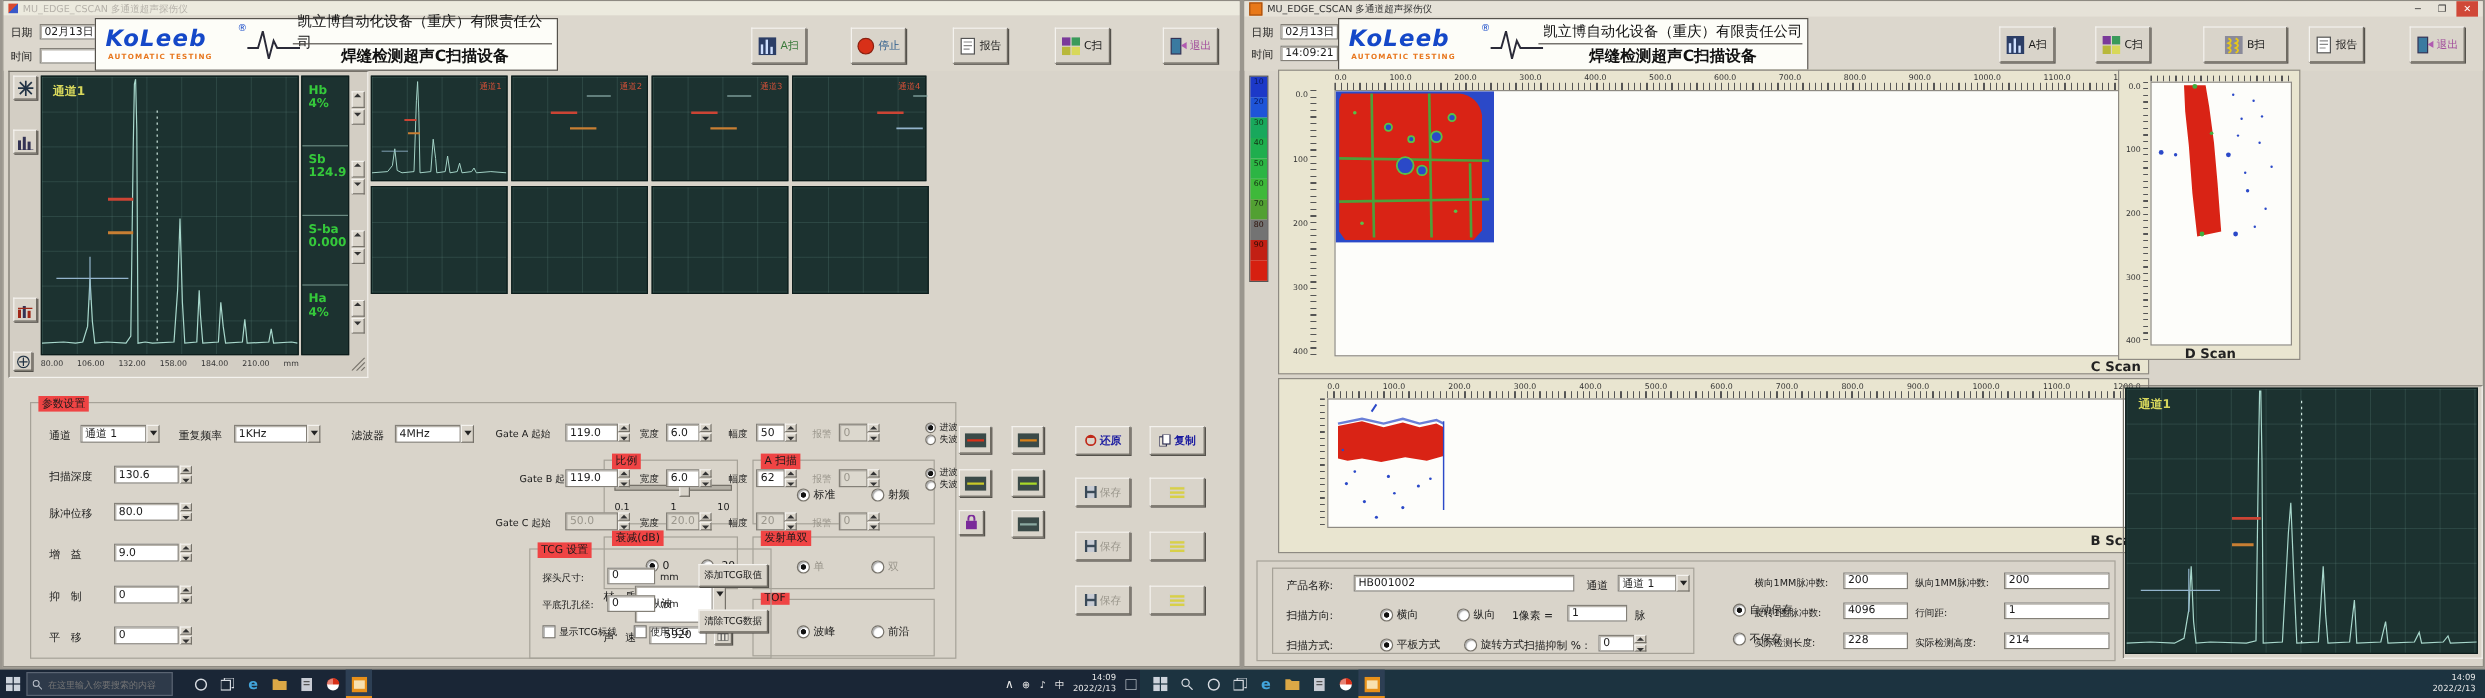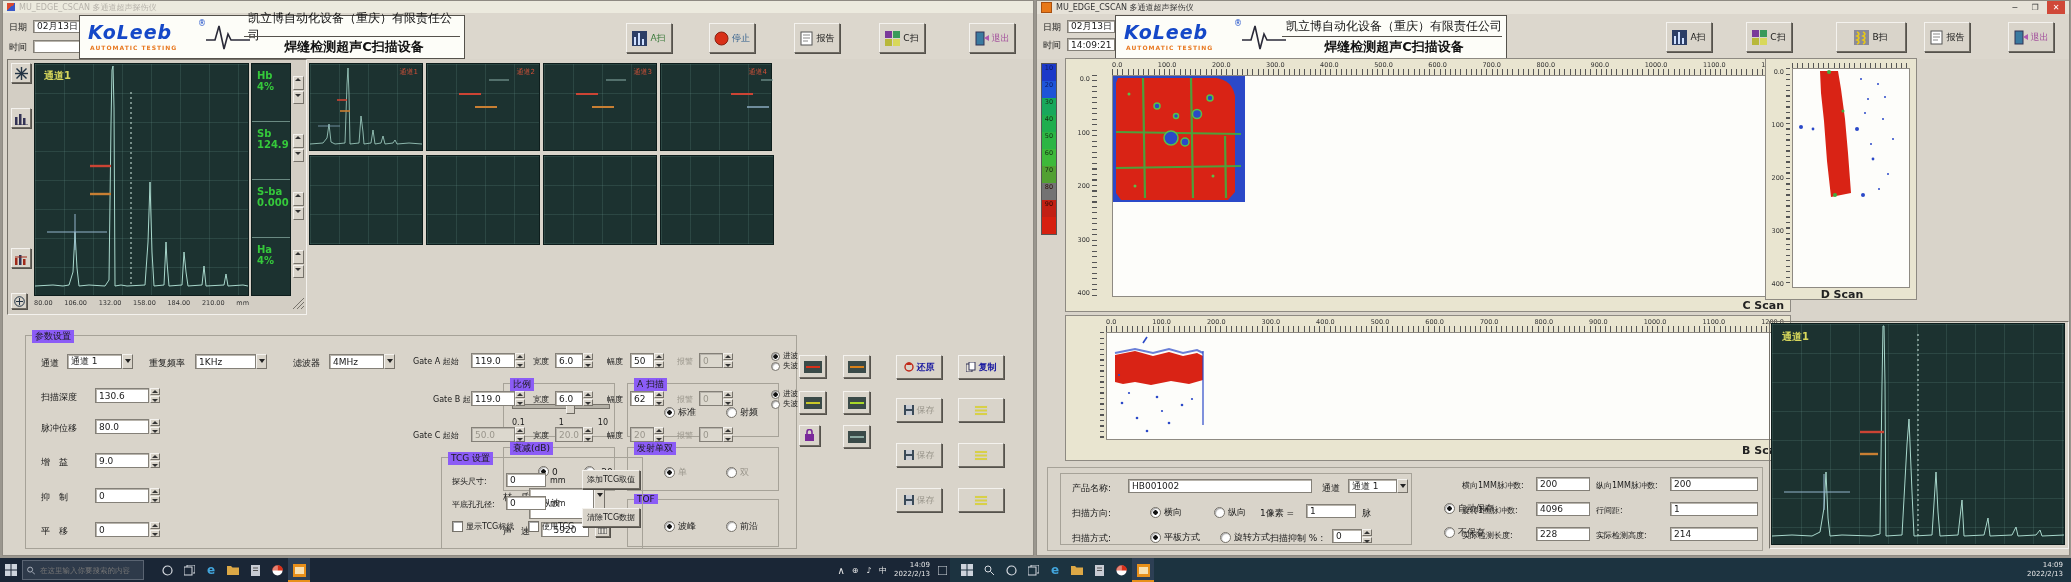"参数设置" .leg { background: #8b5cf6 -> #ef4444 }
